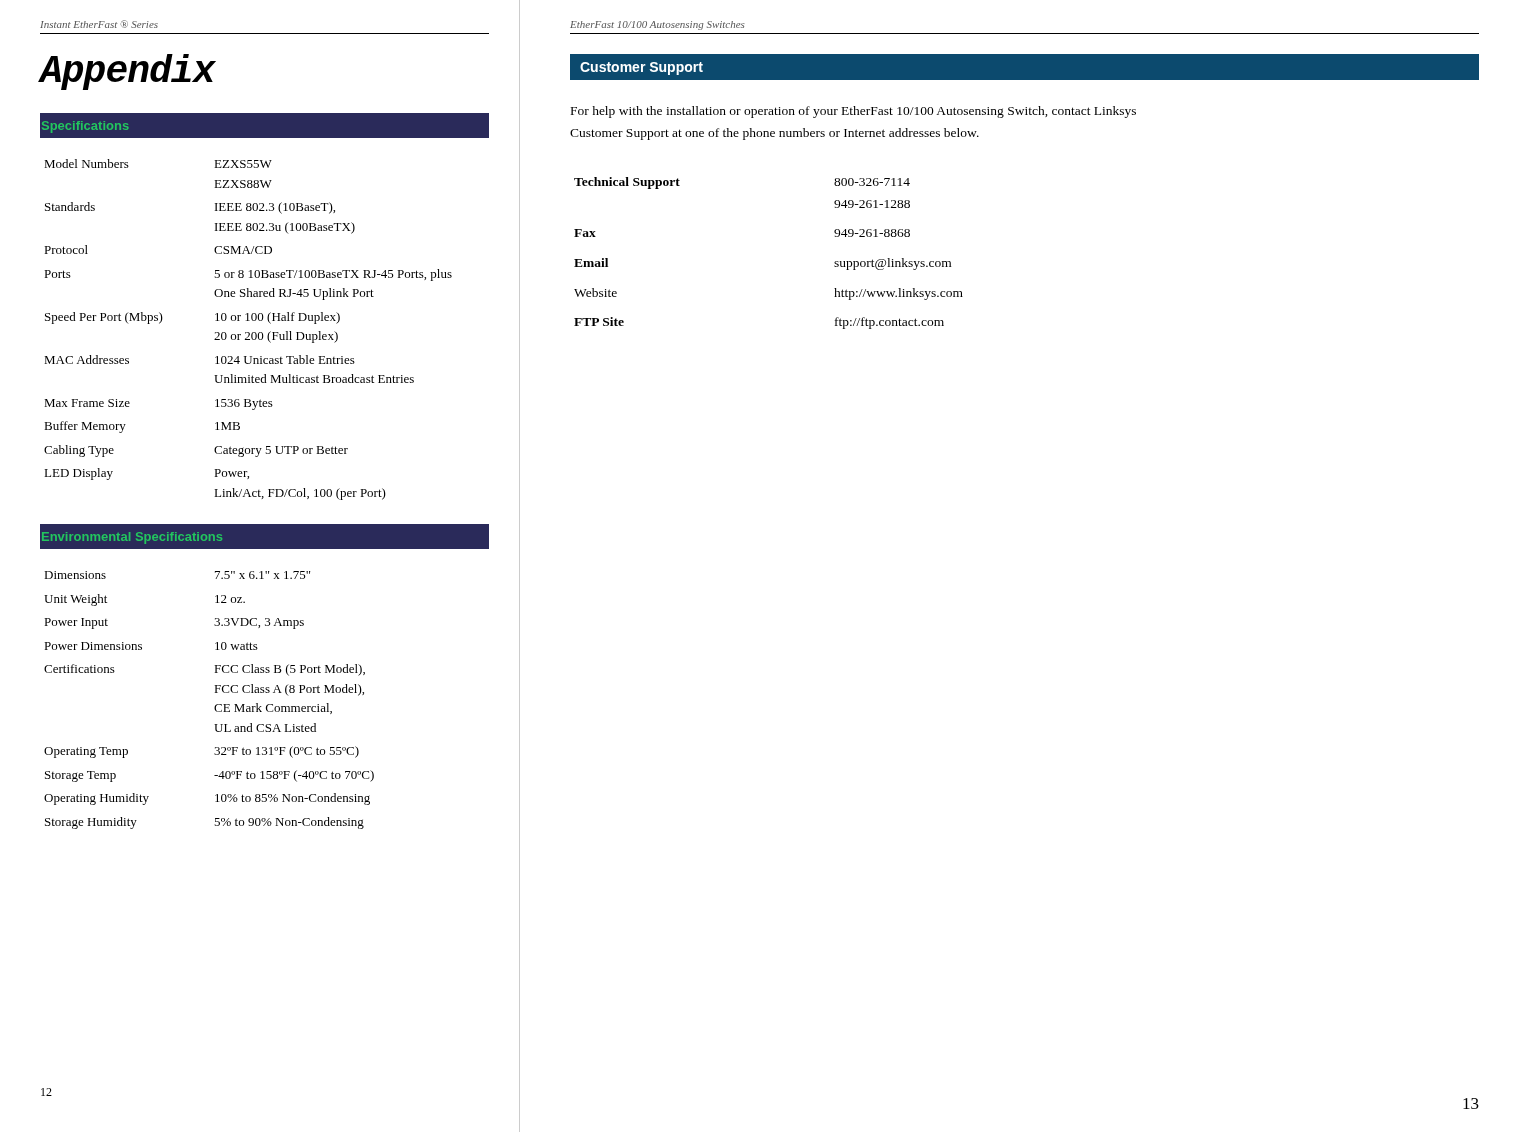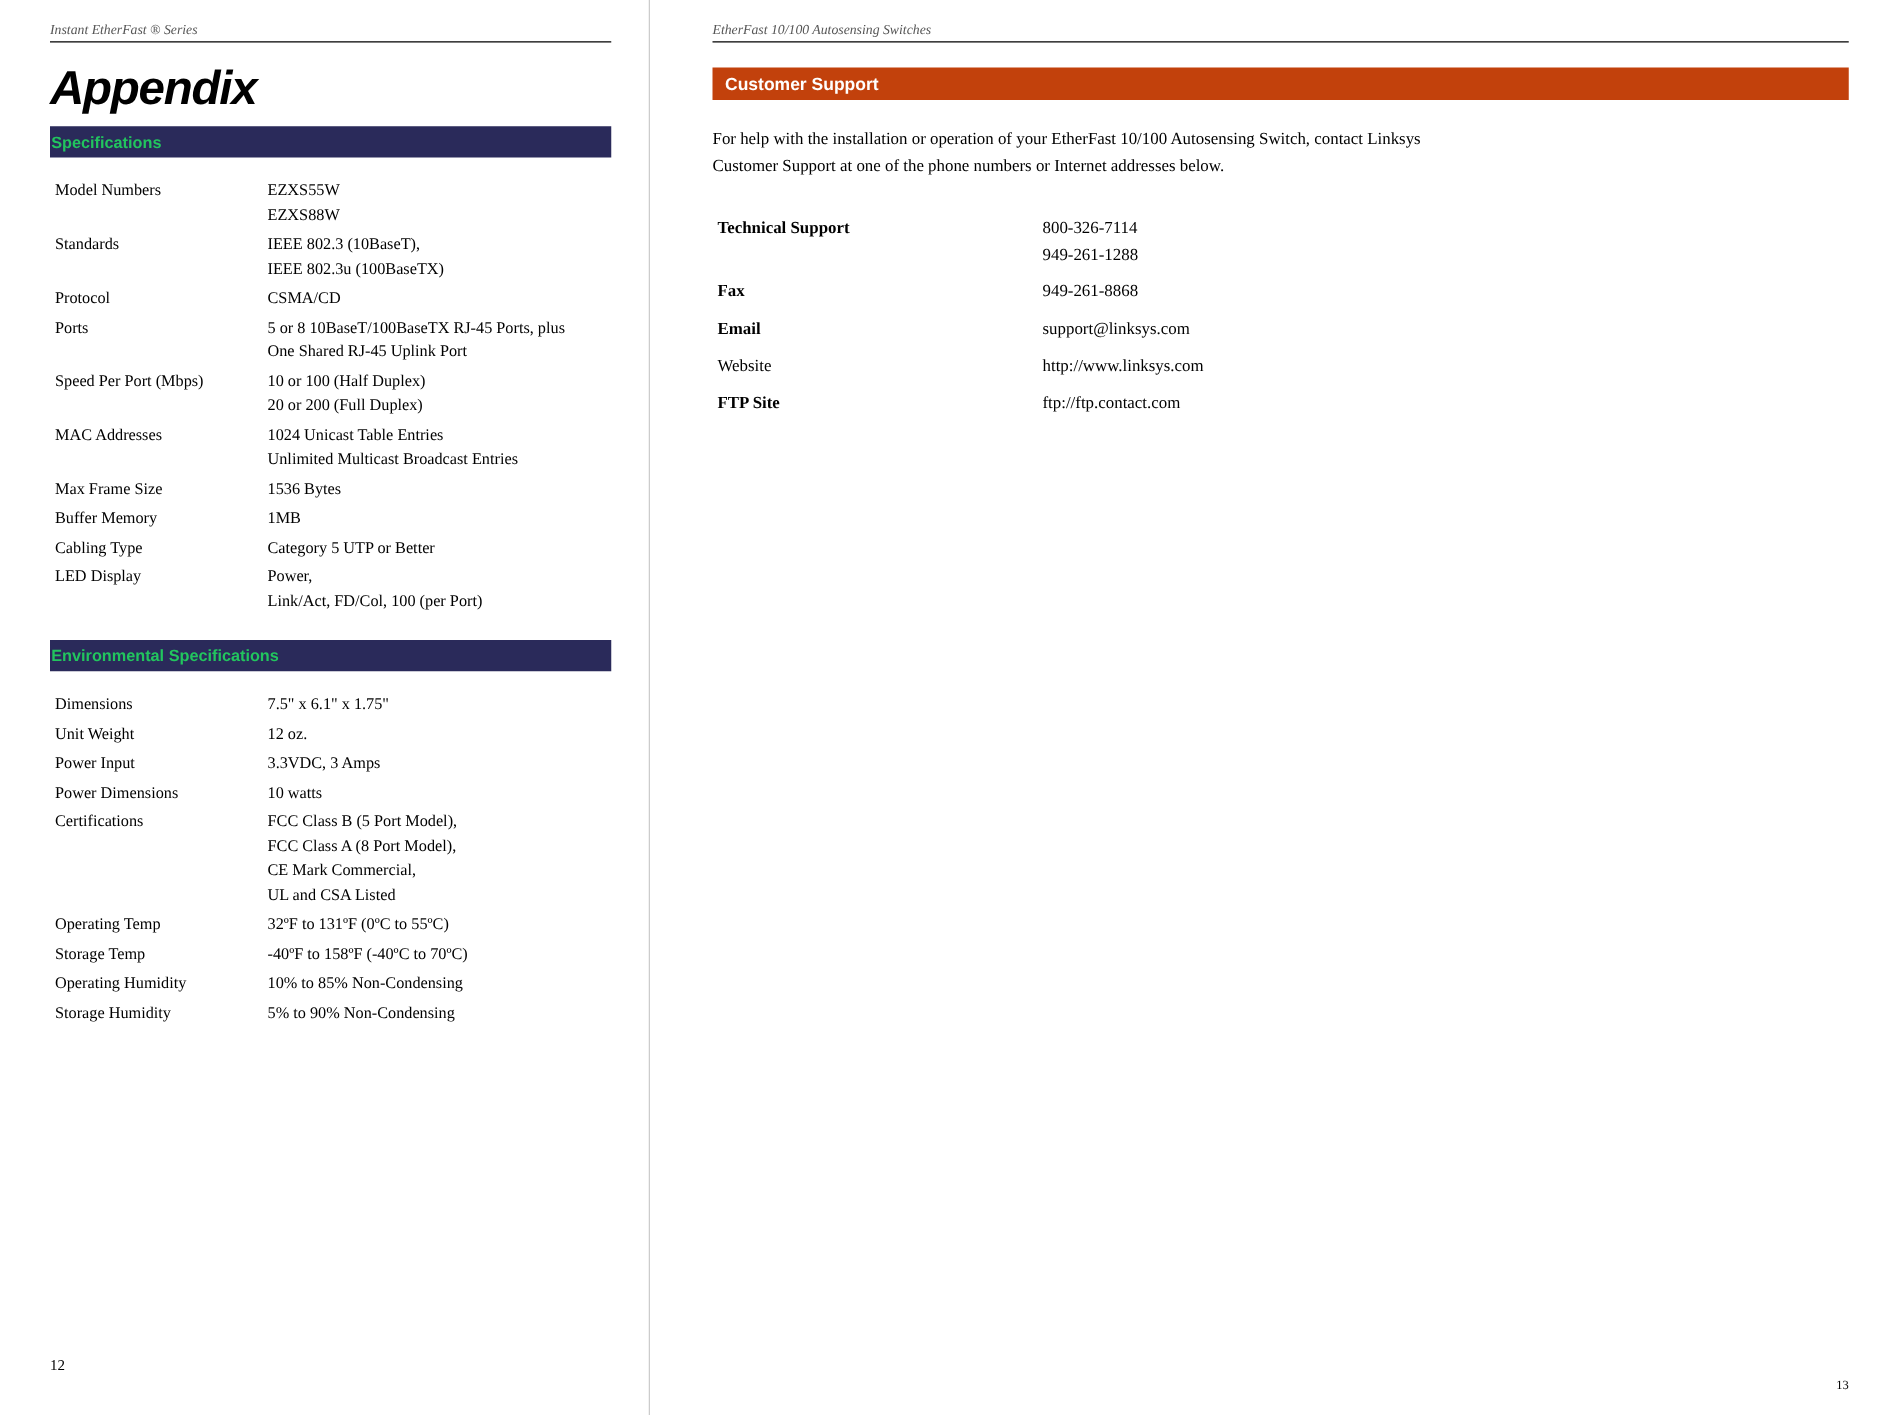"Appendix" .appendix-title { font-family: Liberation Sans, sans-serif -> Liberation Mono, monospace; margin-bottom: 8px -> 20px }
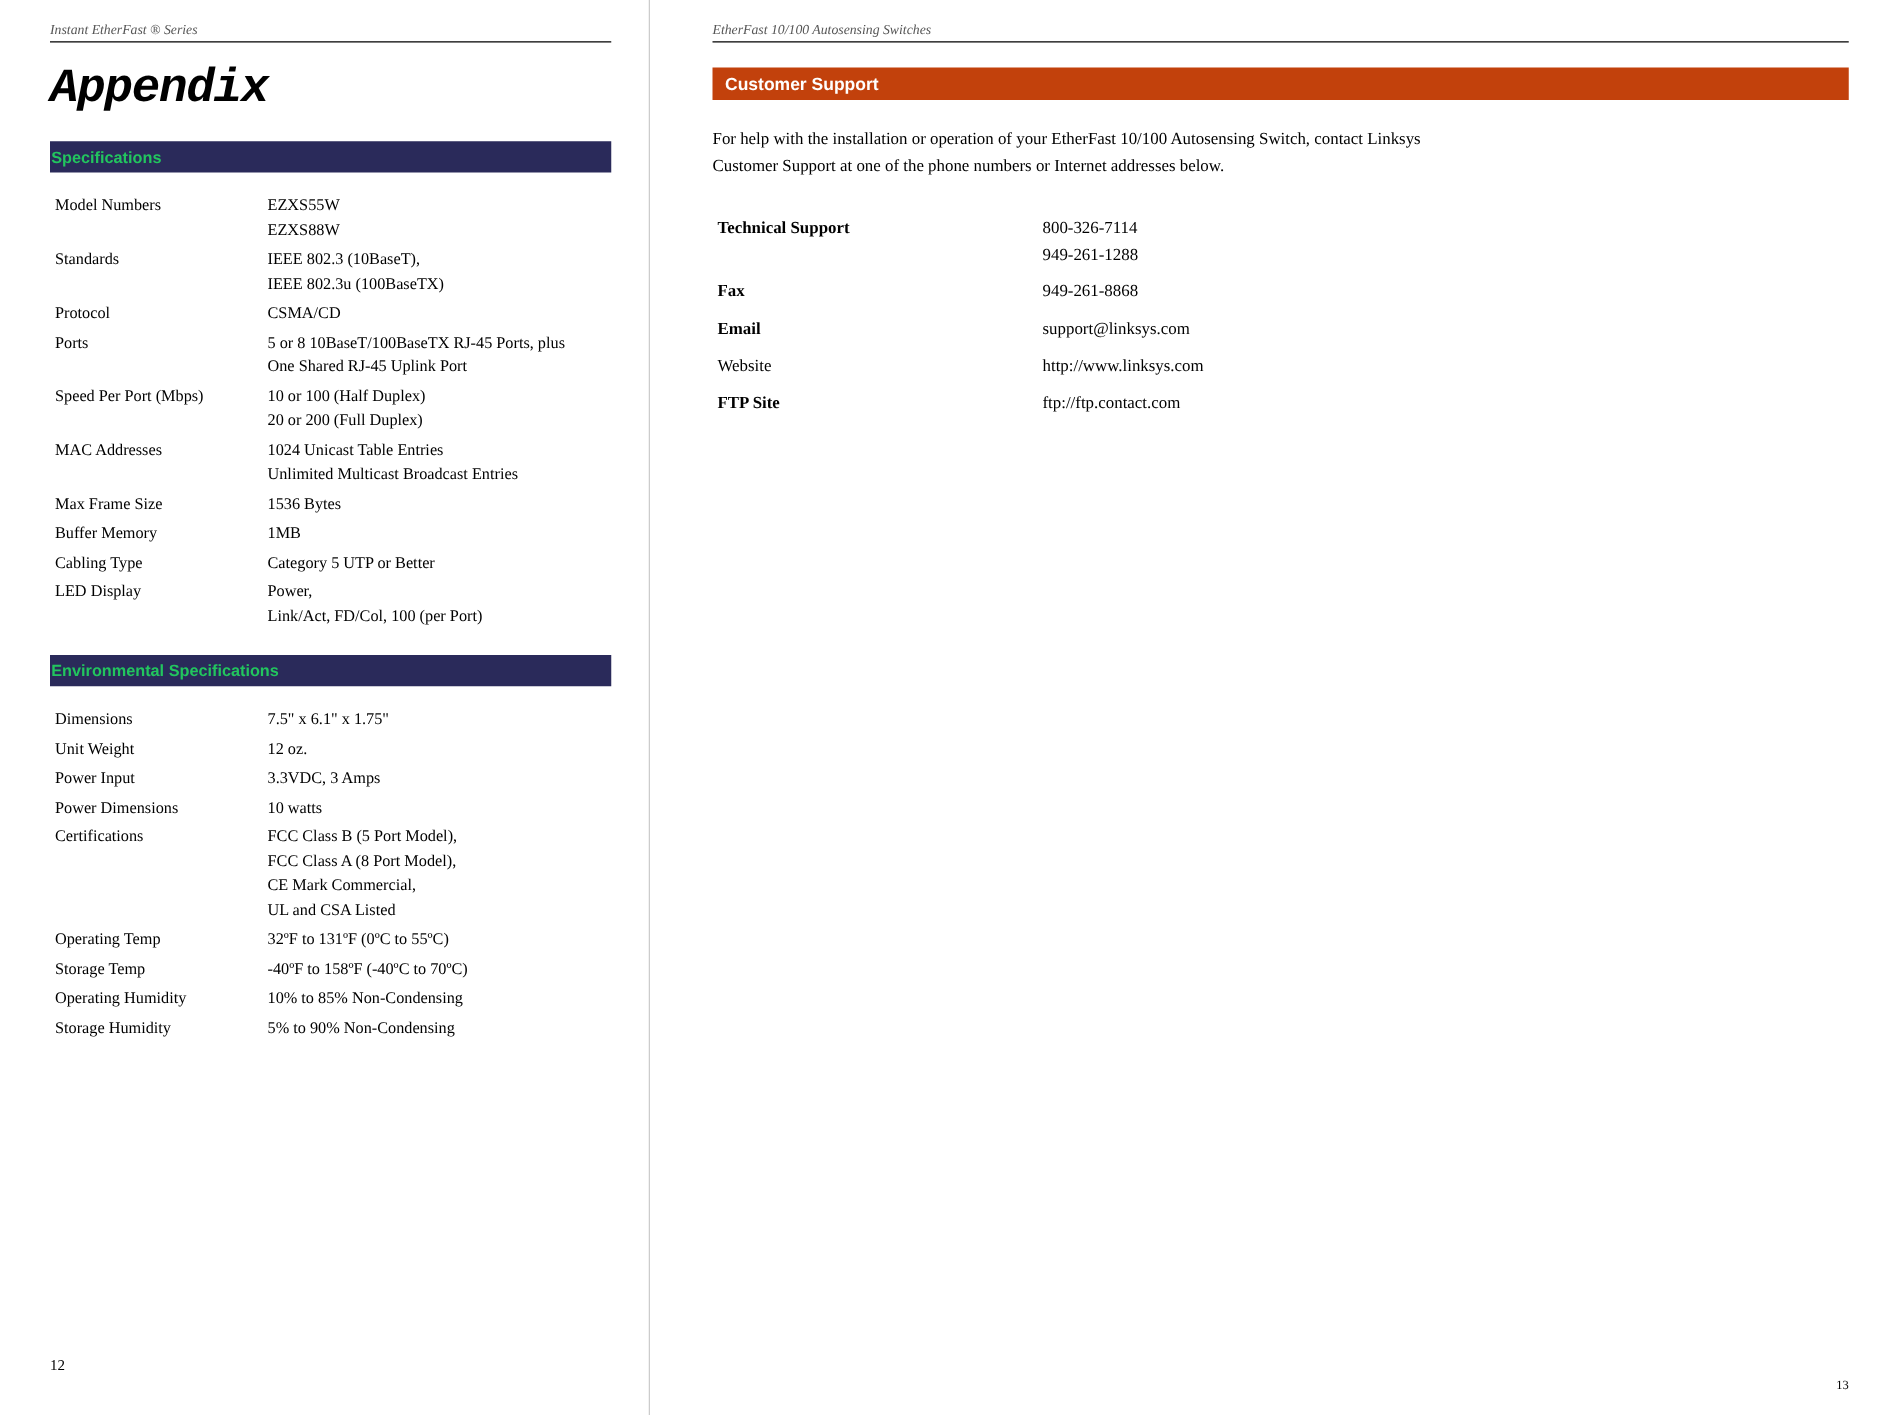"Customer Support" .customer-support-header { background-color: #c2410c -> #0c4a6e }
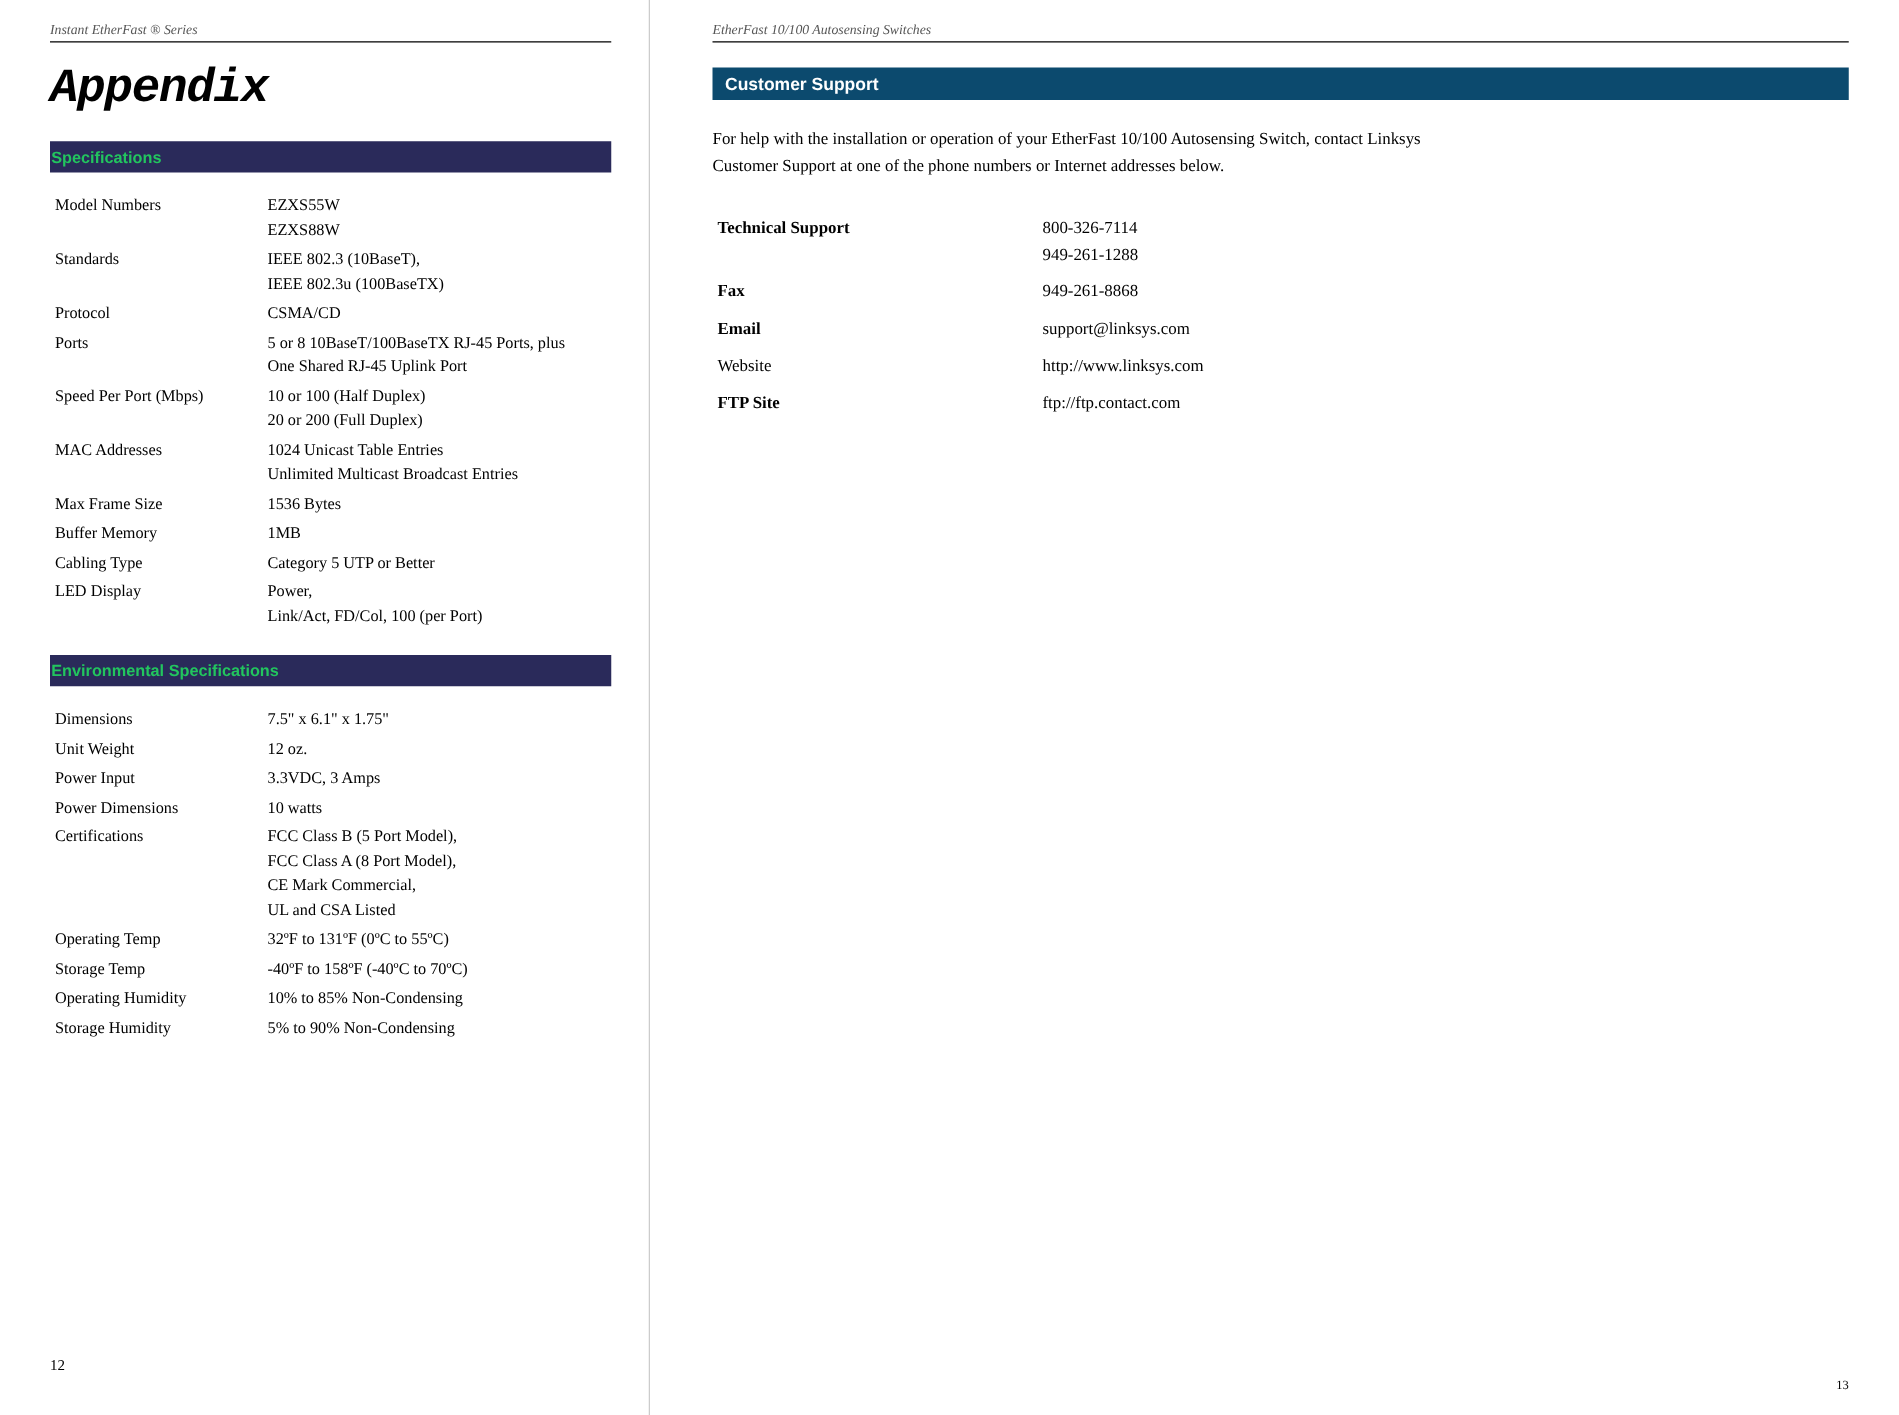"13" .page-num-right { font-size: 10px -> 17px }
